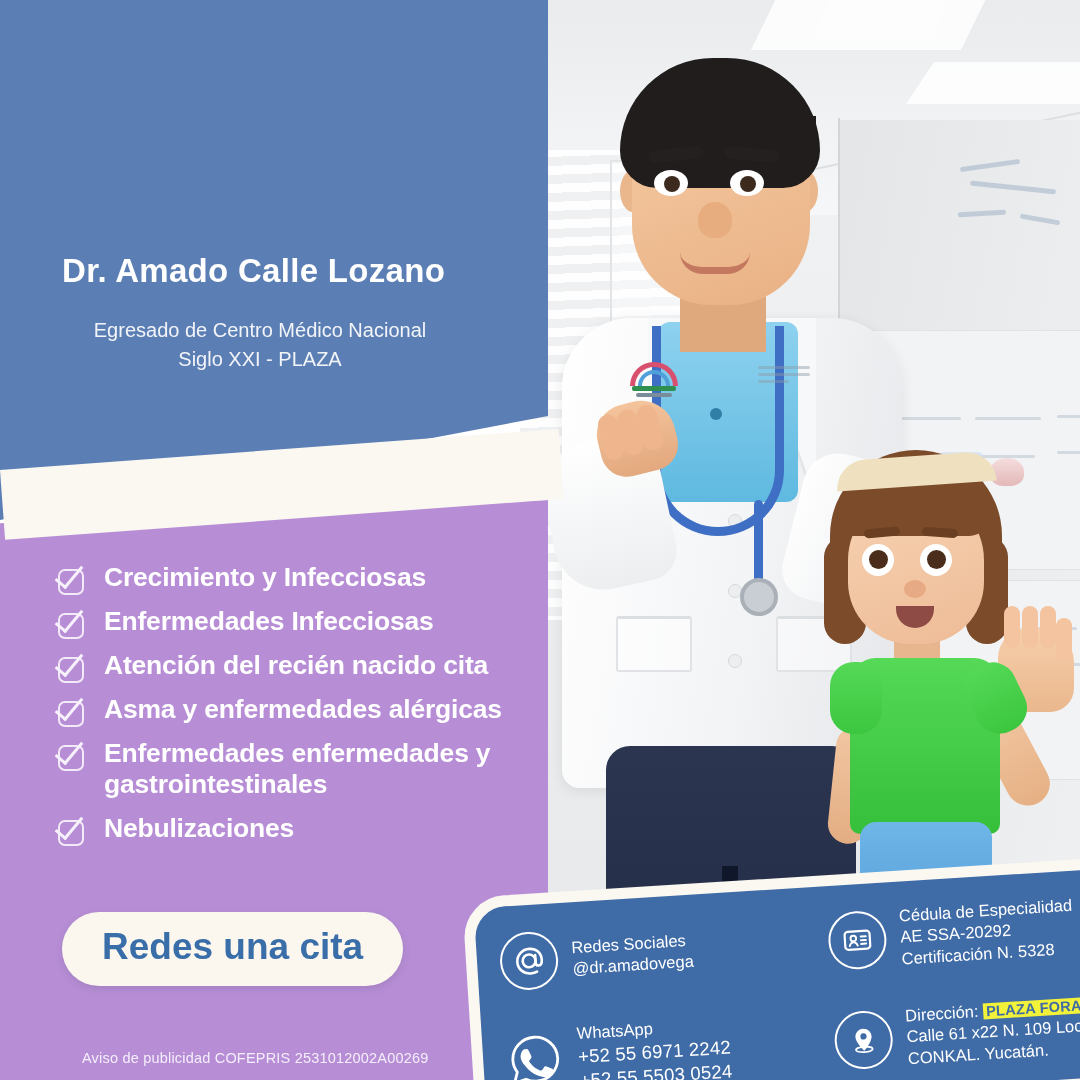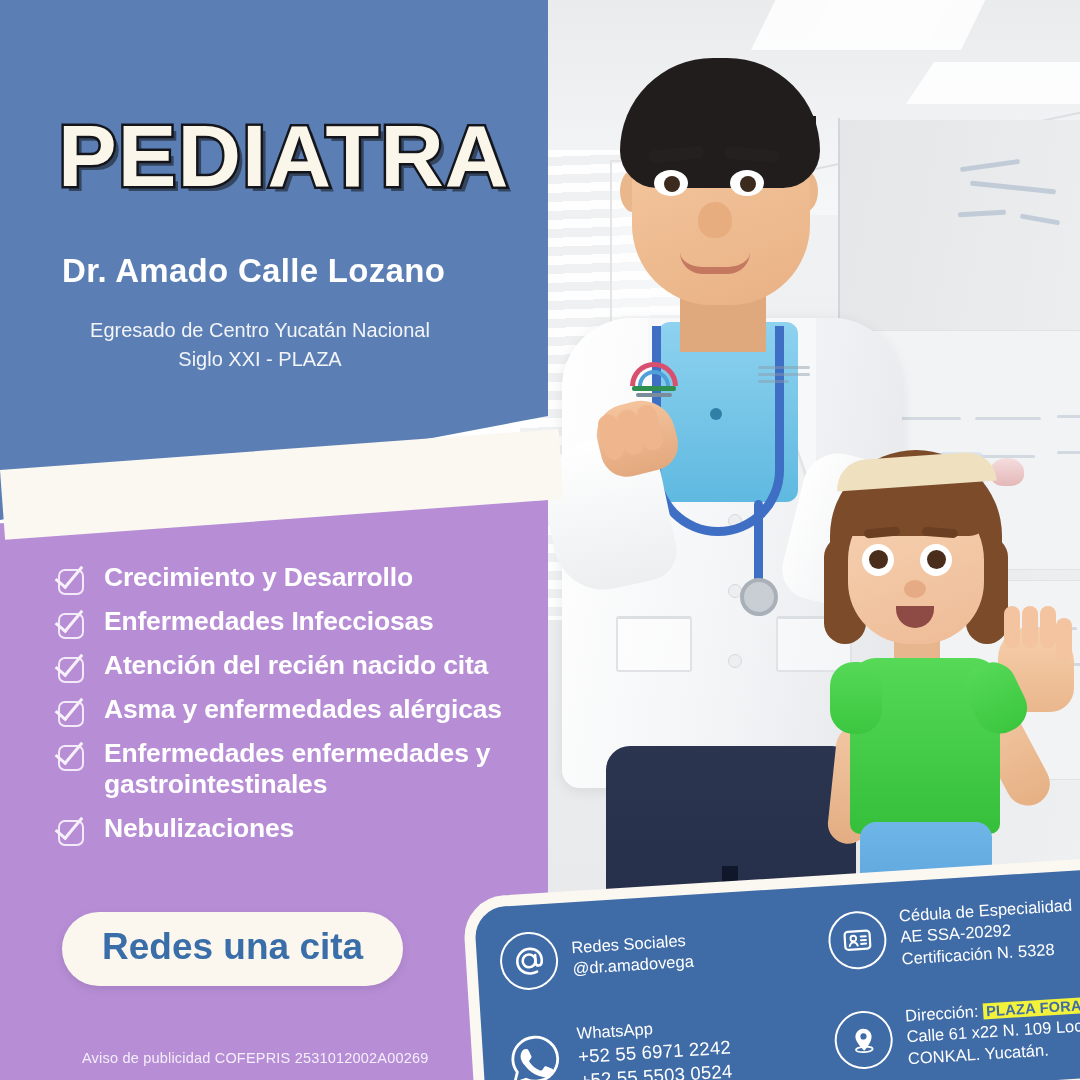"PEDIATRA" div.title { html: <div>PEDIATRA</div> -> none }
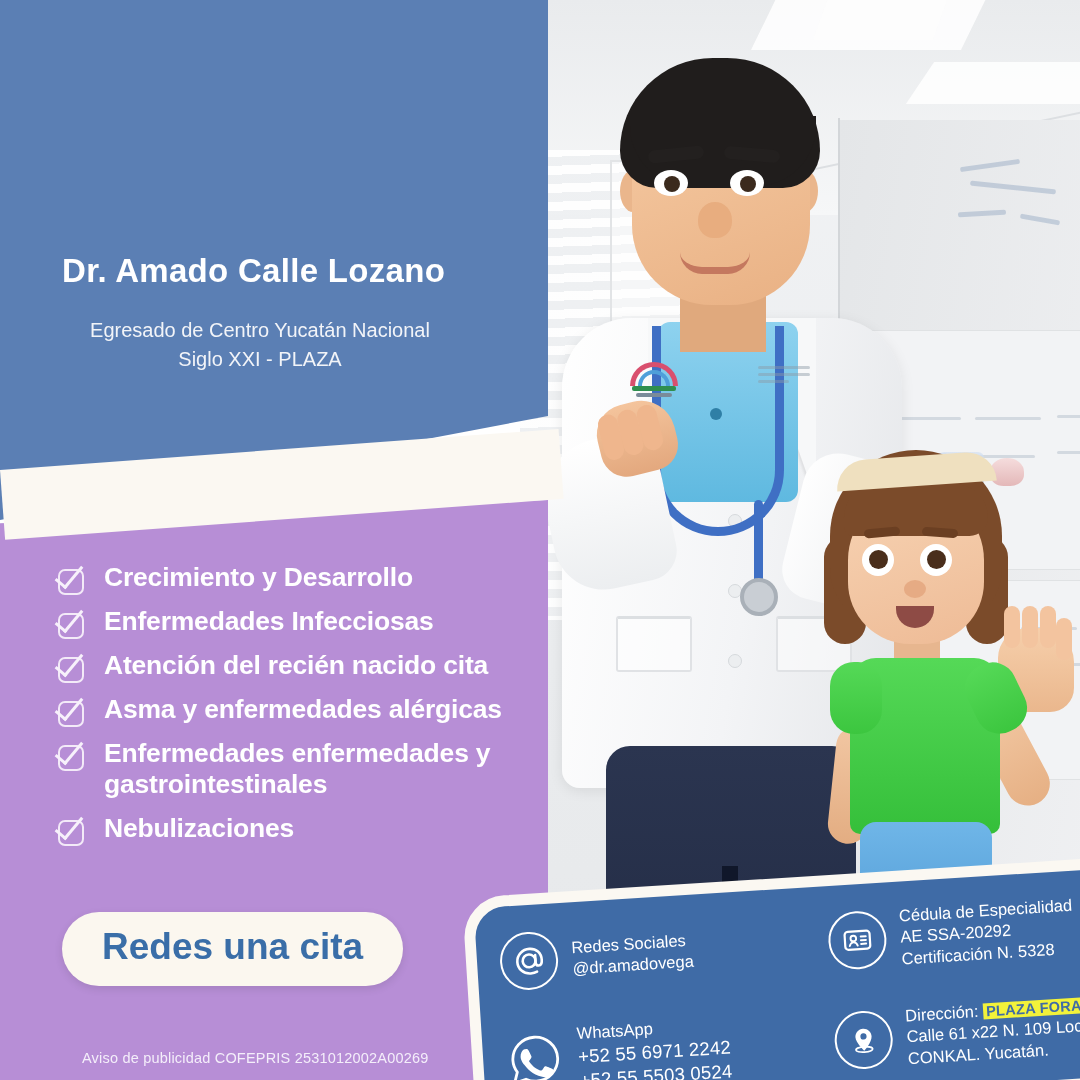"Egresado de Centro Yucatán Nacional" div { text: Yucatán -> Médico }
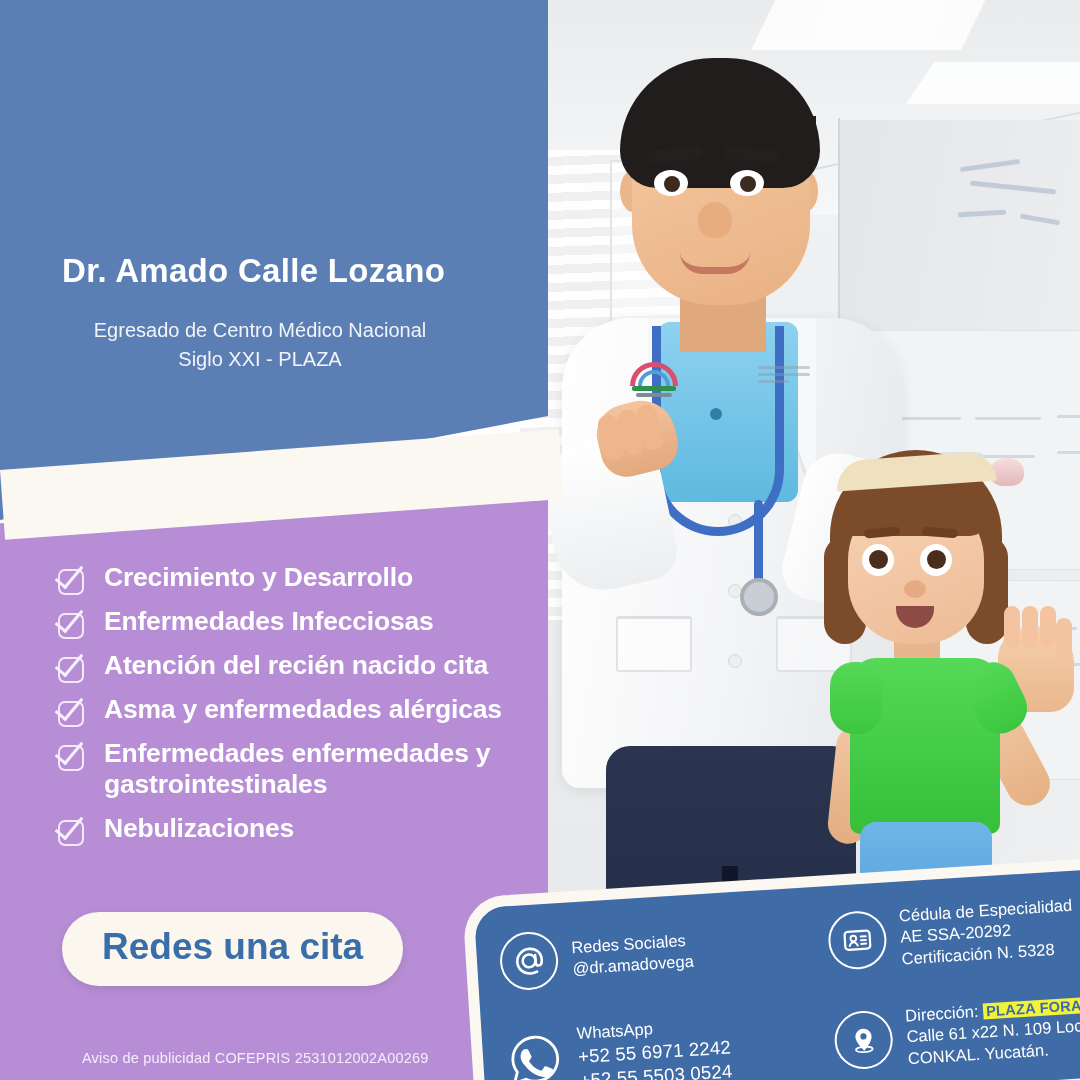"Crecimiento y Desarrollo" div.svc-label { text: Desarrollo -> Infecciosas }
